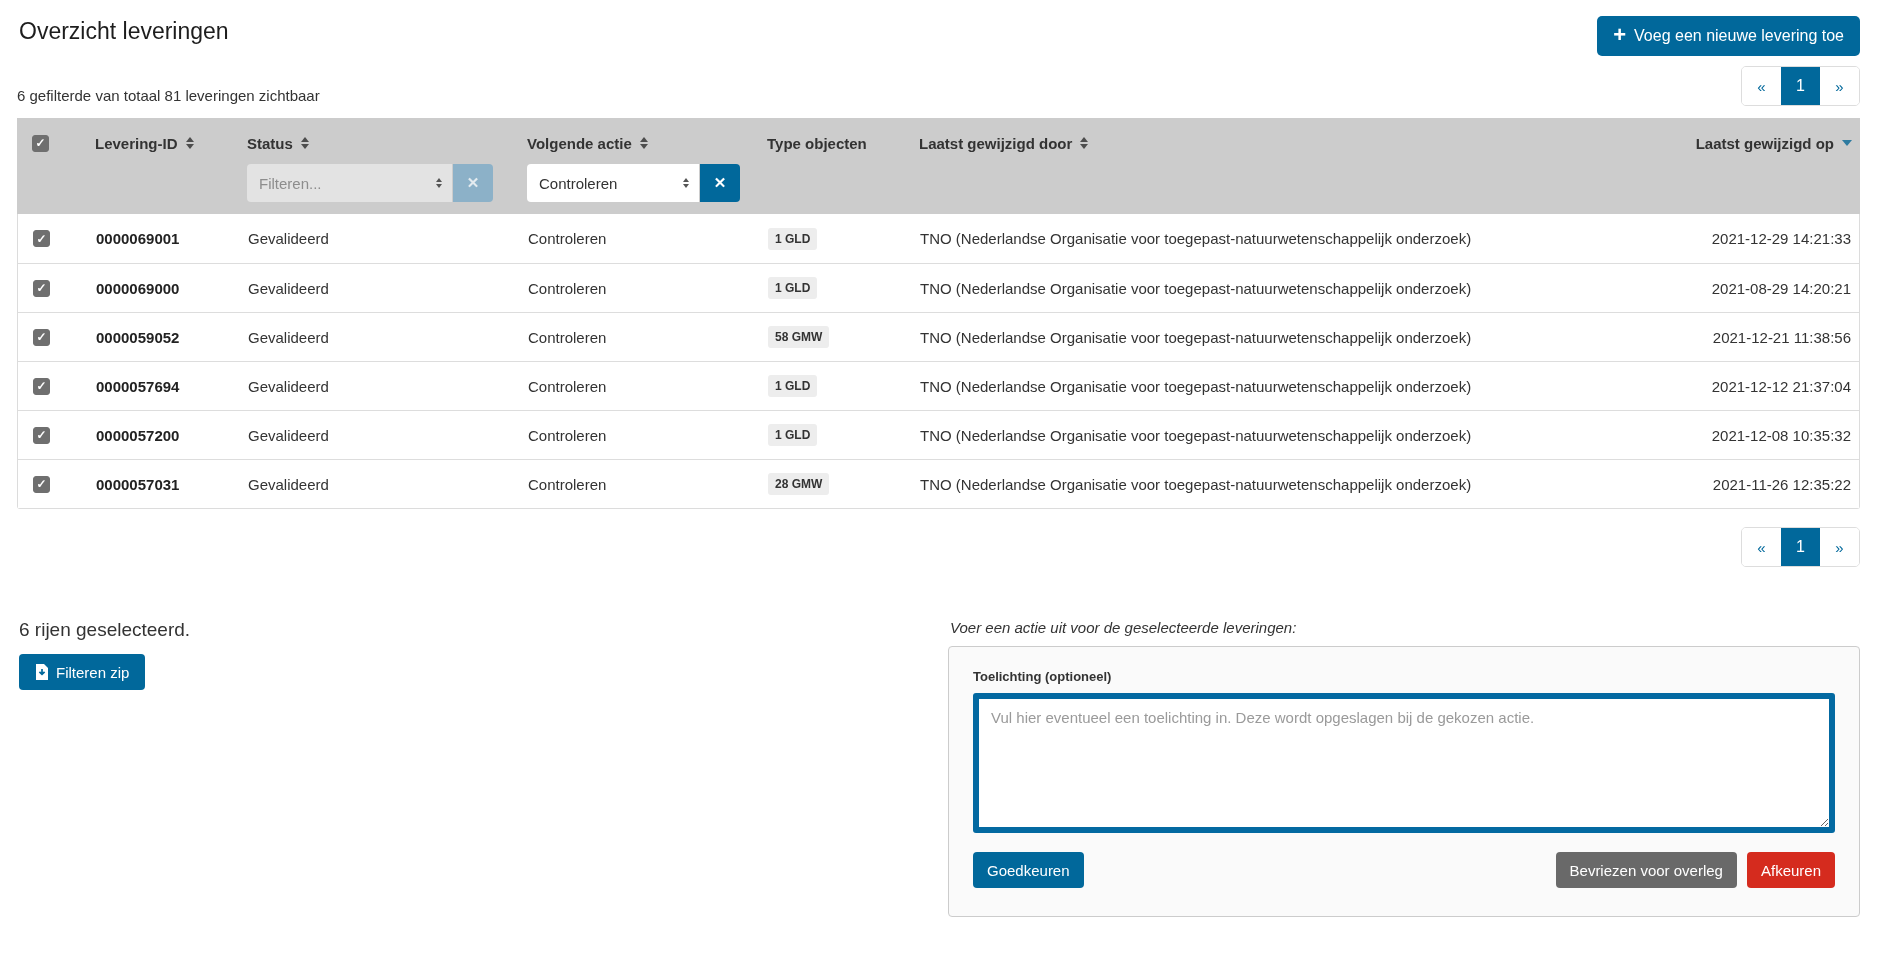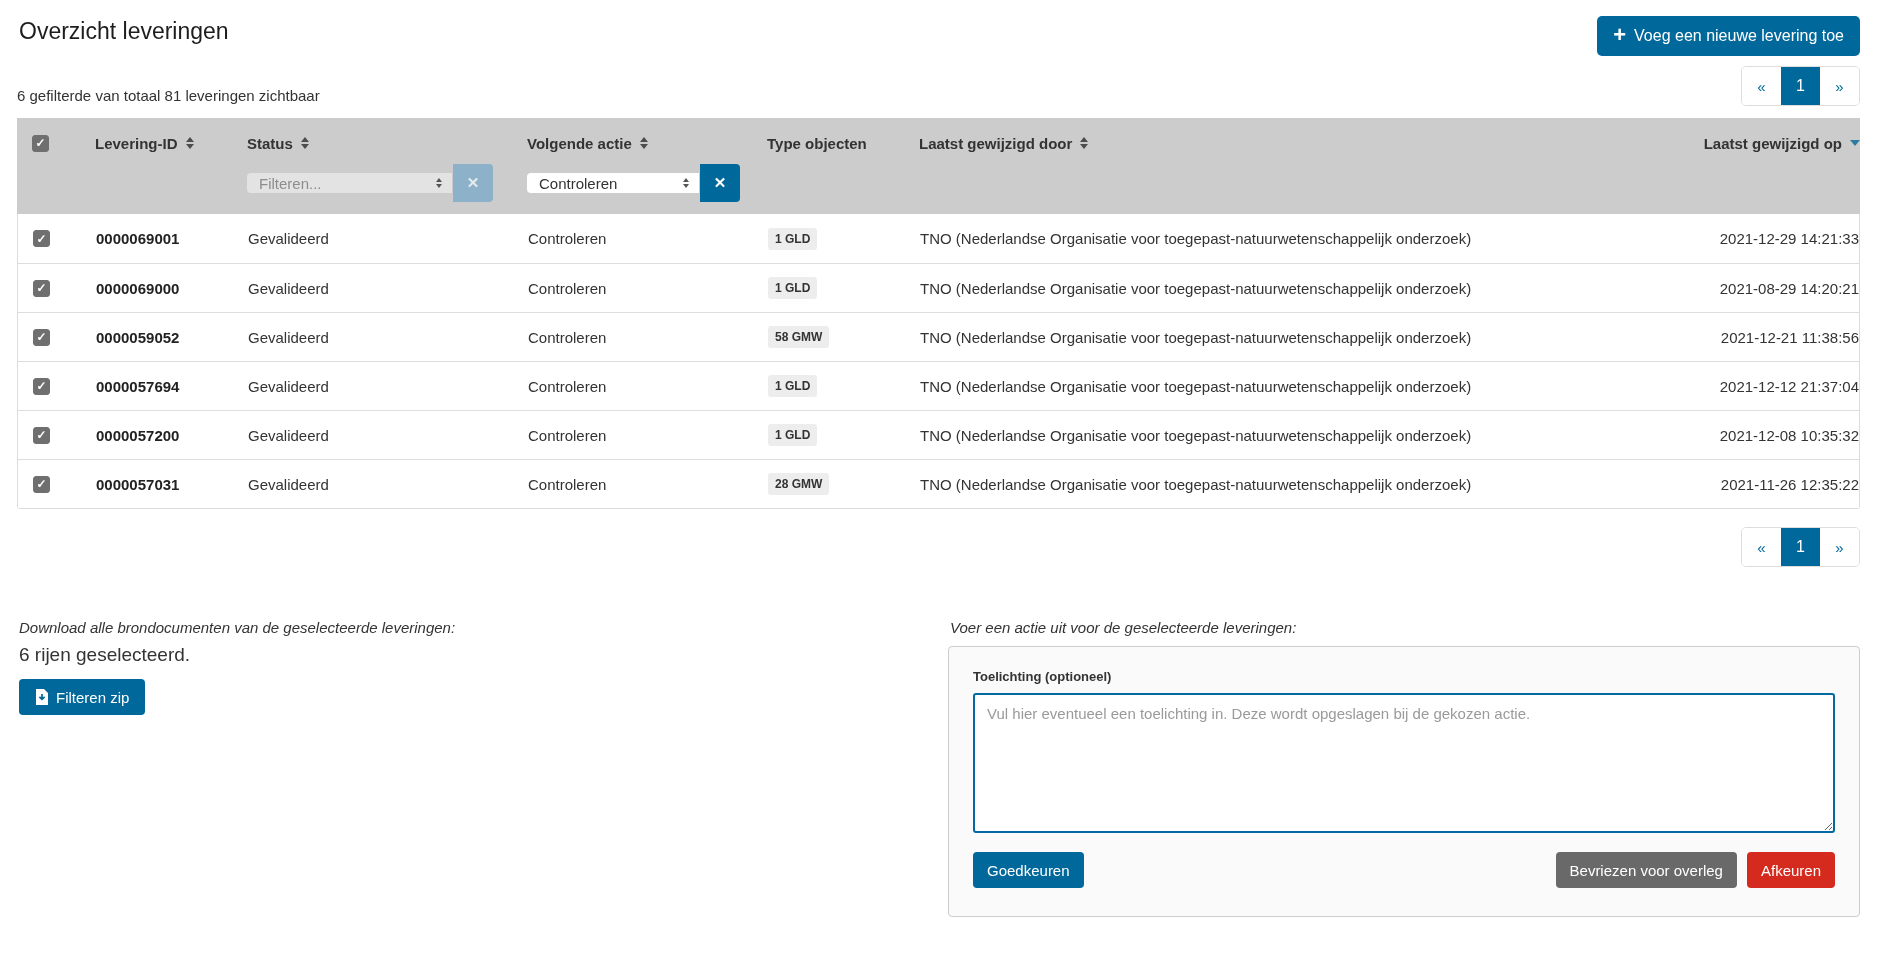"Laatst gewijzigd op" .c6 { padding-right: 0 -> 8px }
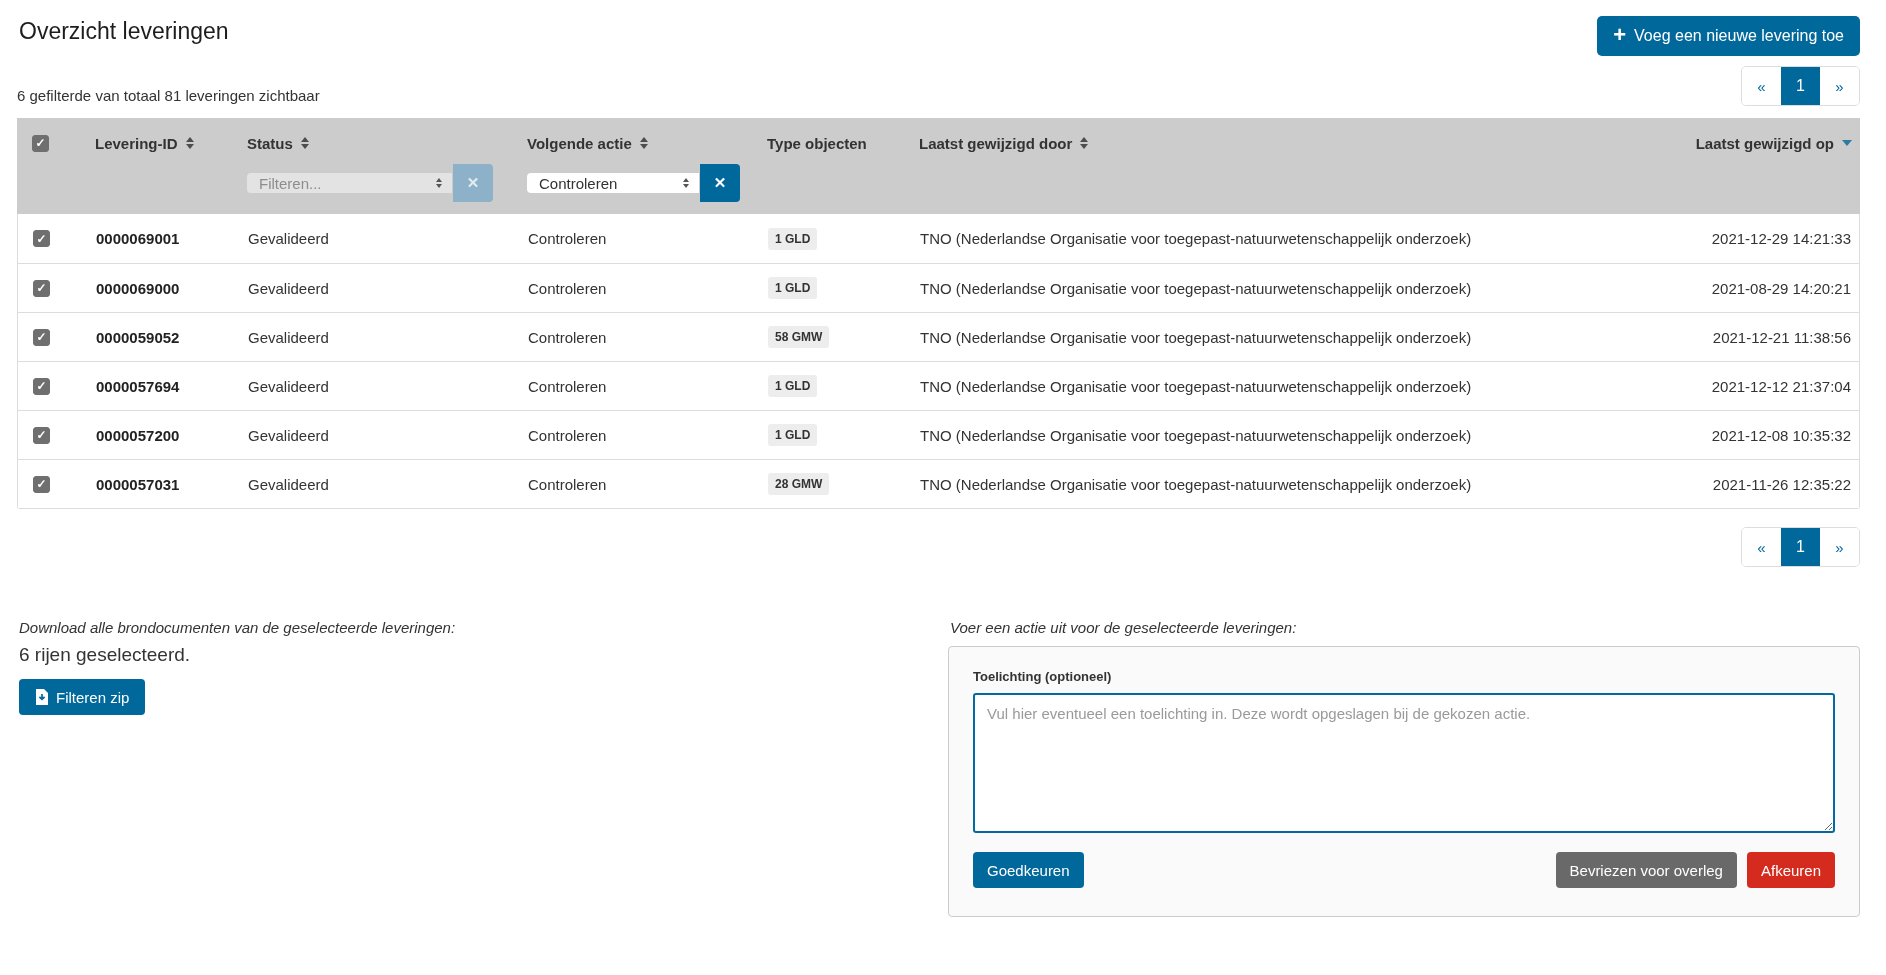"Filteren..." .select { height: 20px -> 38px }
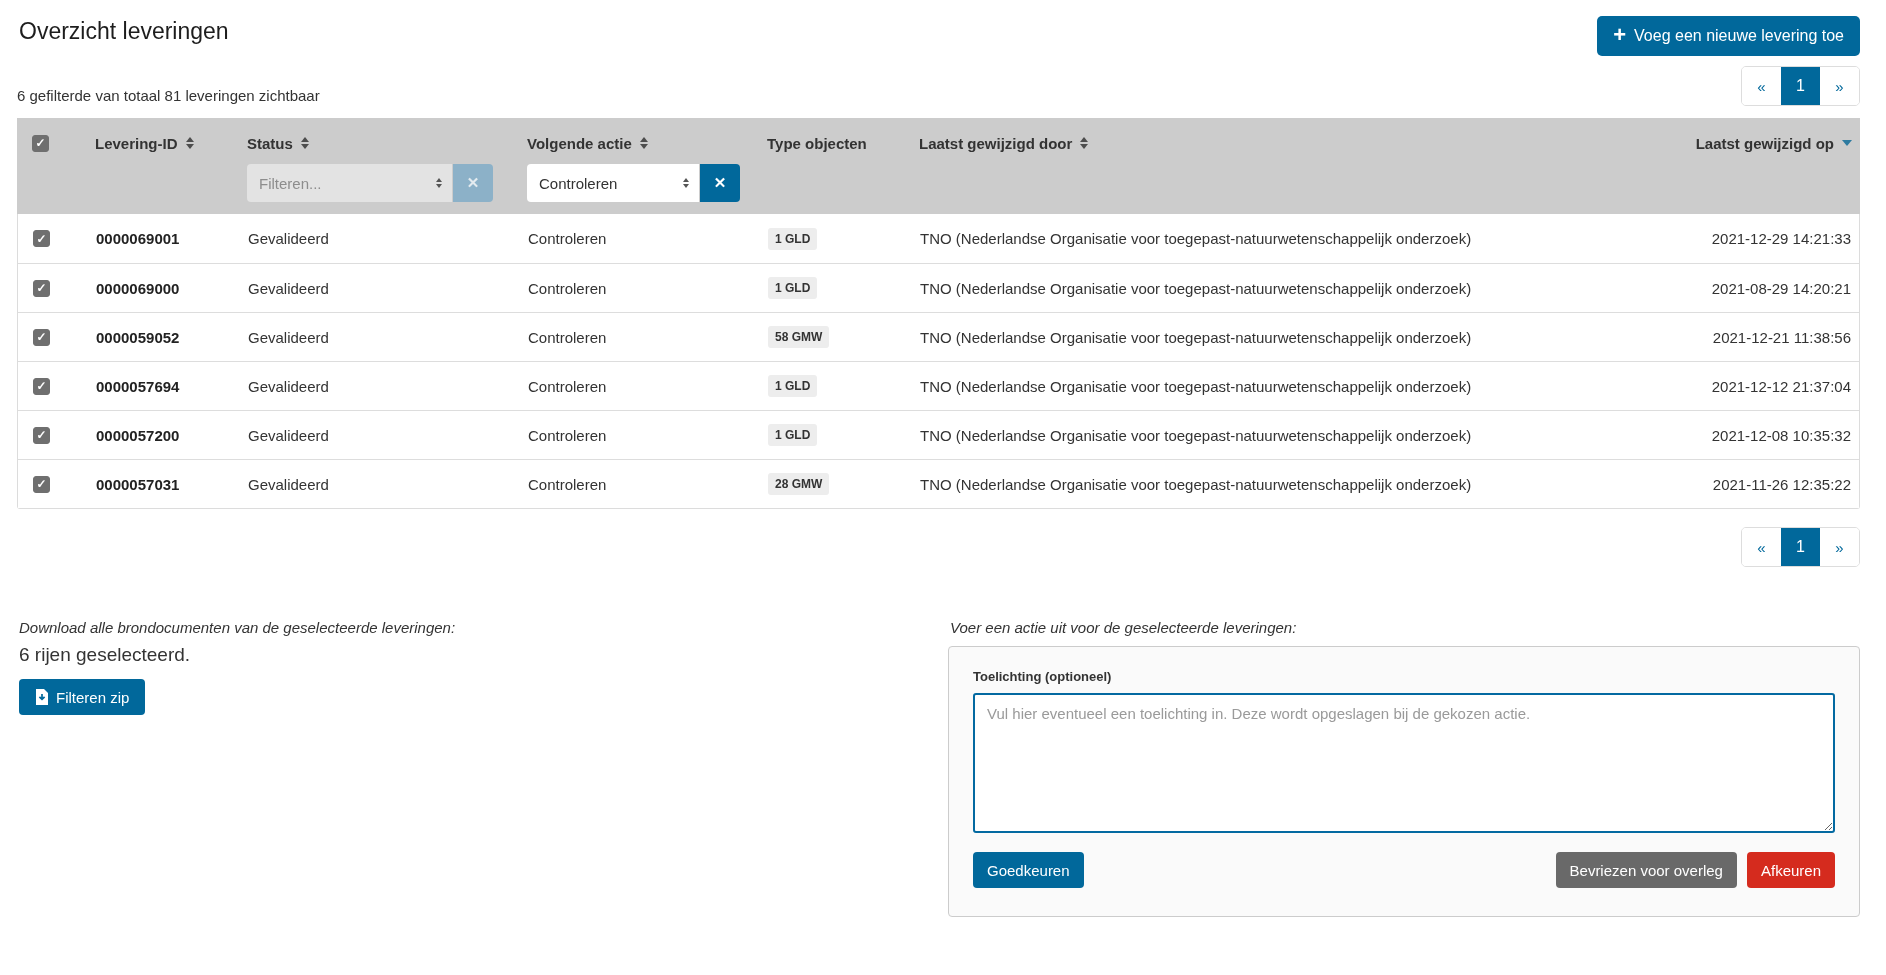"Download alle brondocumenten van de" p.italic { html: <p>Download alle brondocumenten van de geselecteerde leveringen:</p> -> none }
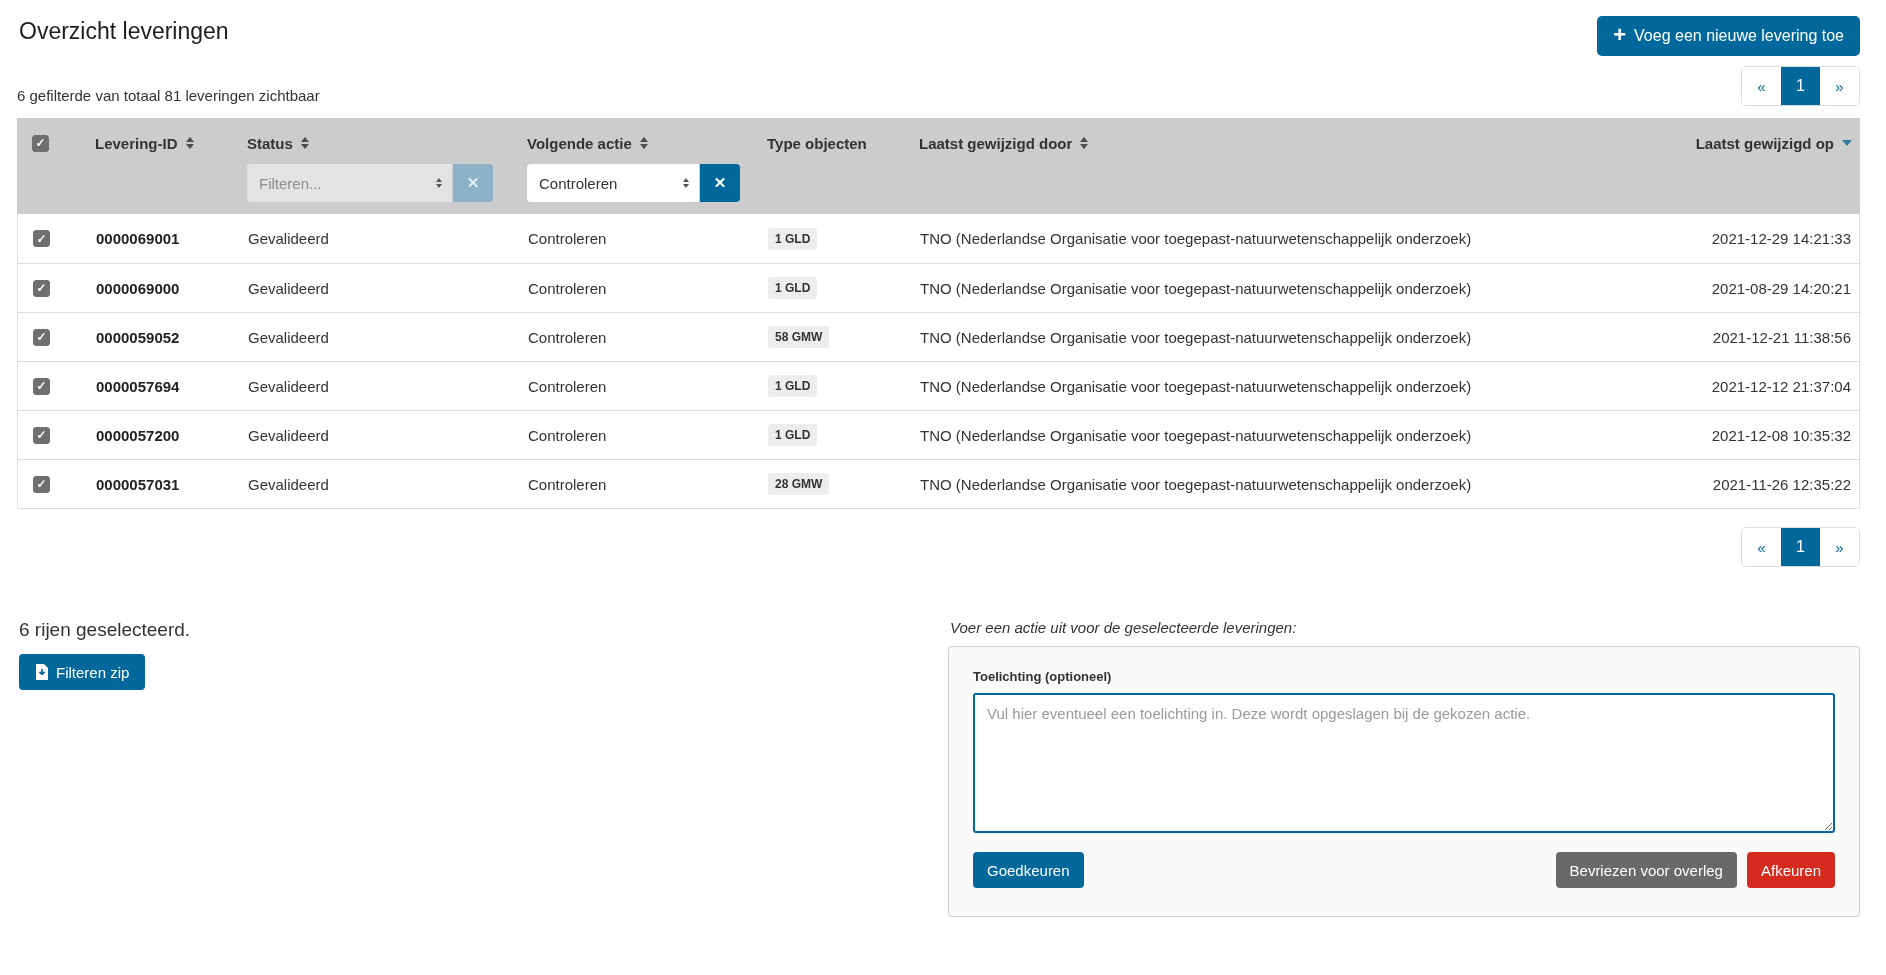"Vul hier eventueel een toelichting" .panel textarea { border: 2px solid #0369a1 -> 6px solid #0369a1 }
